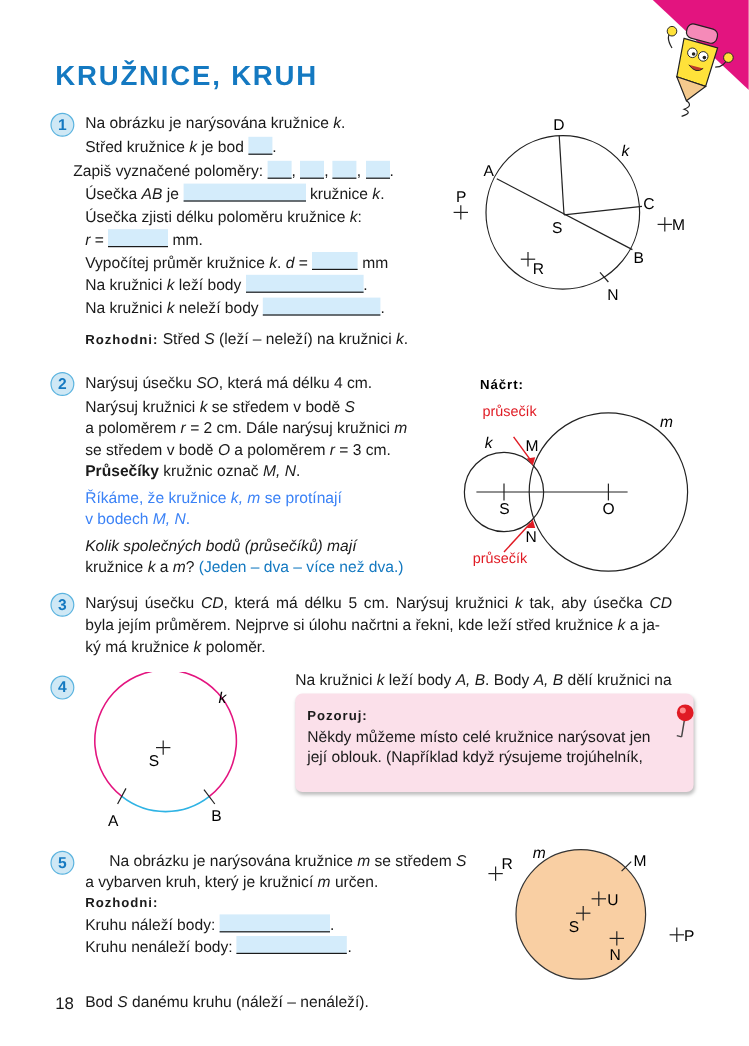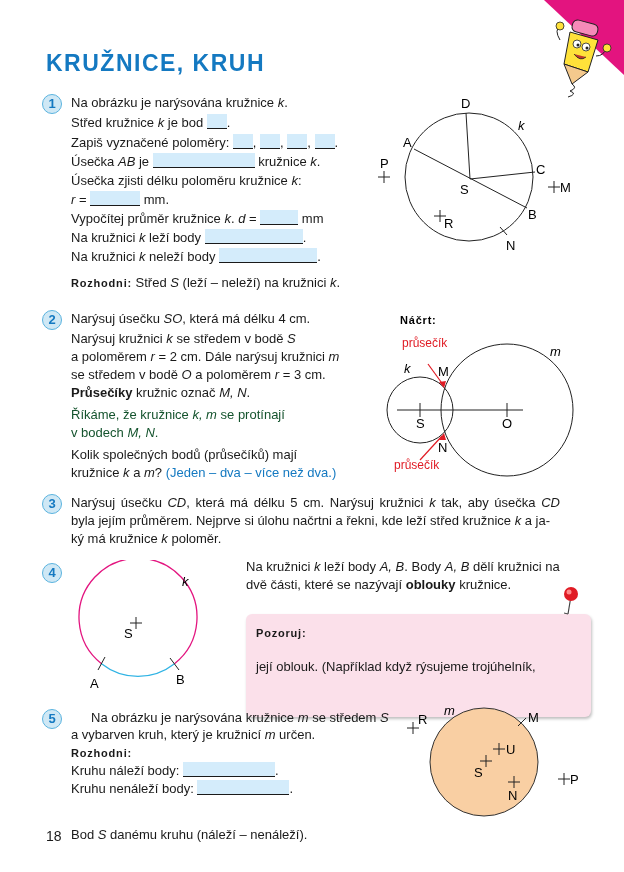"Zapiš vyznačené poloměry: , ," div.line { left: 71px -> 61px }
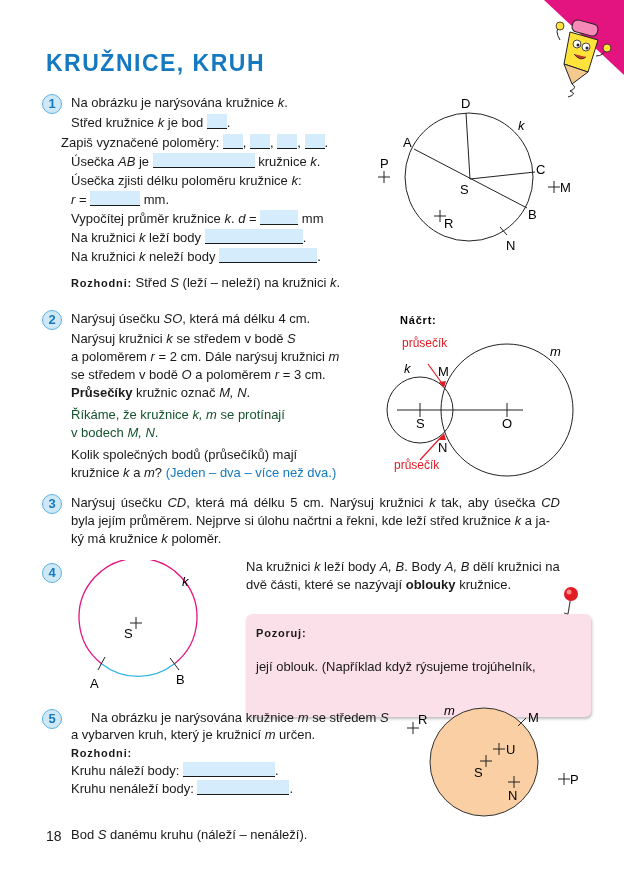"Říkáme, že kružnice k, m" .pink { color: #14532d -> #3b82f6 }
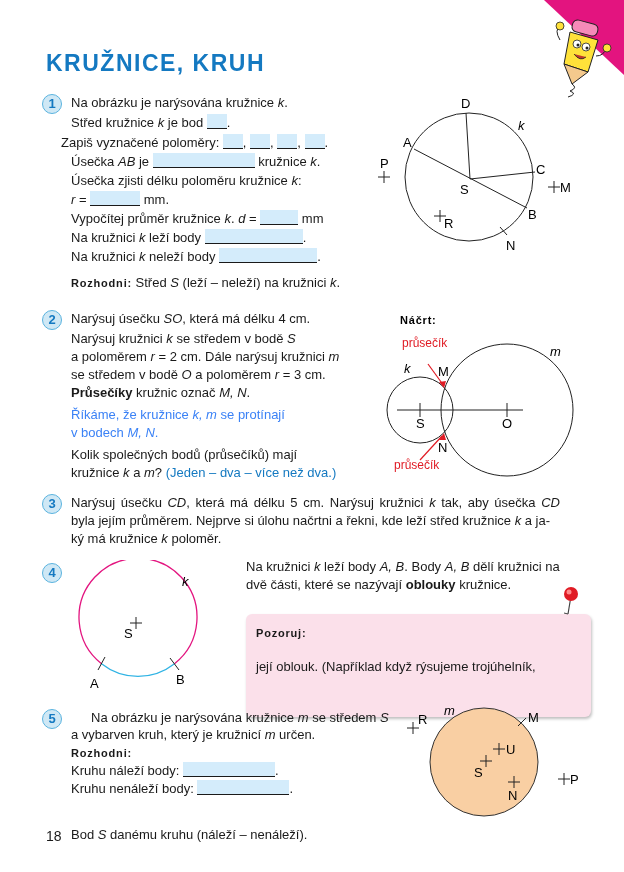"Kolik společných bodů (průsečíků) mají" div.line { font-style: none -> italic }
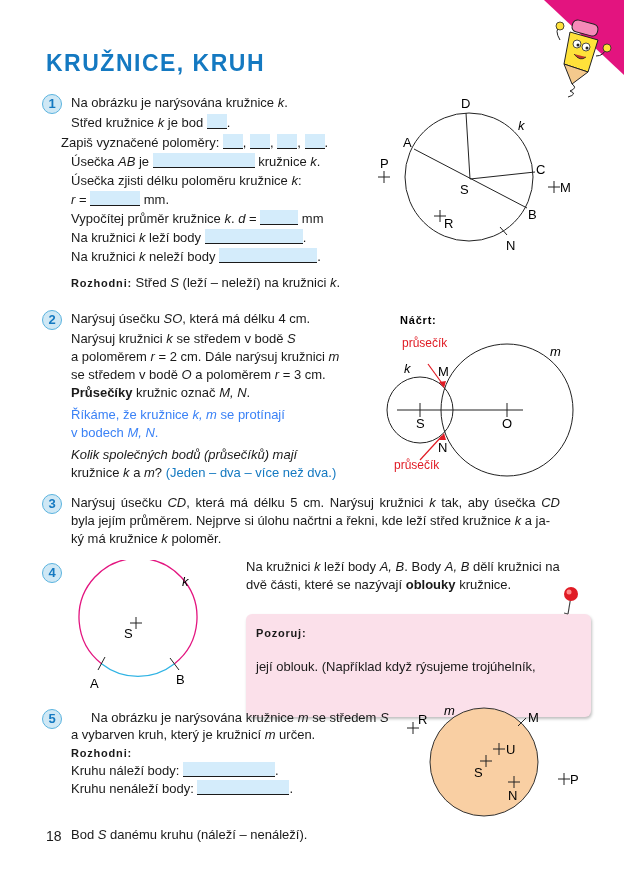"Pozoruj:" .note { height: 103px -> 82px; padding-left: 13px -> none; top: 614px -> 578px }
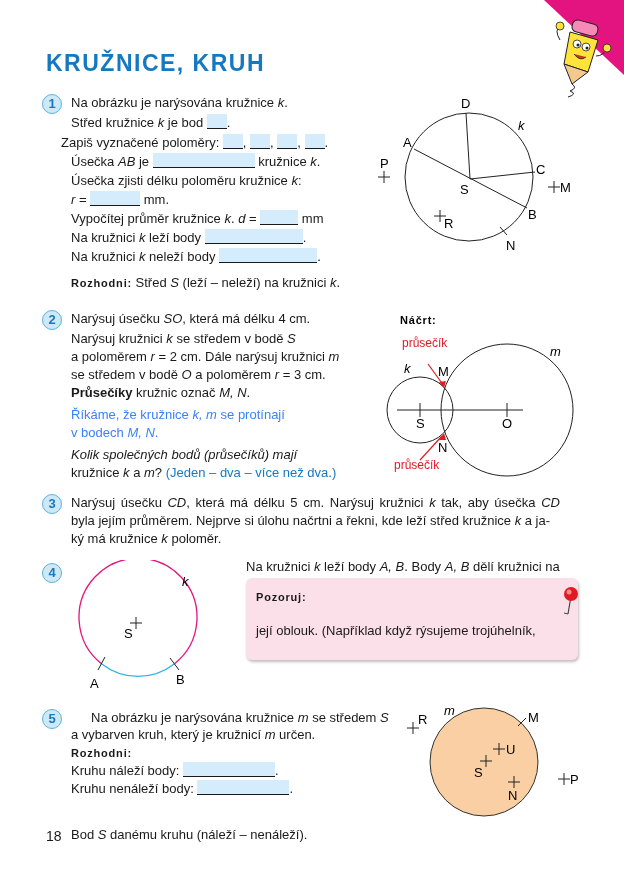"Někdy můžeme místo celé kružnice" div.line { html: none -> <div>Někdy můžeme místo celé kružnice narýsovat jen</div> }
